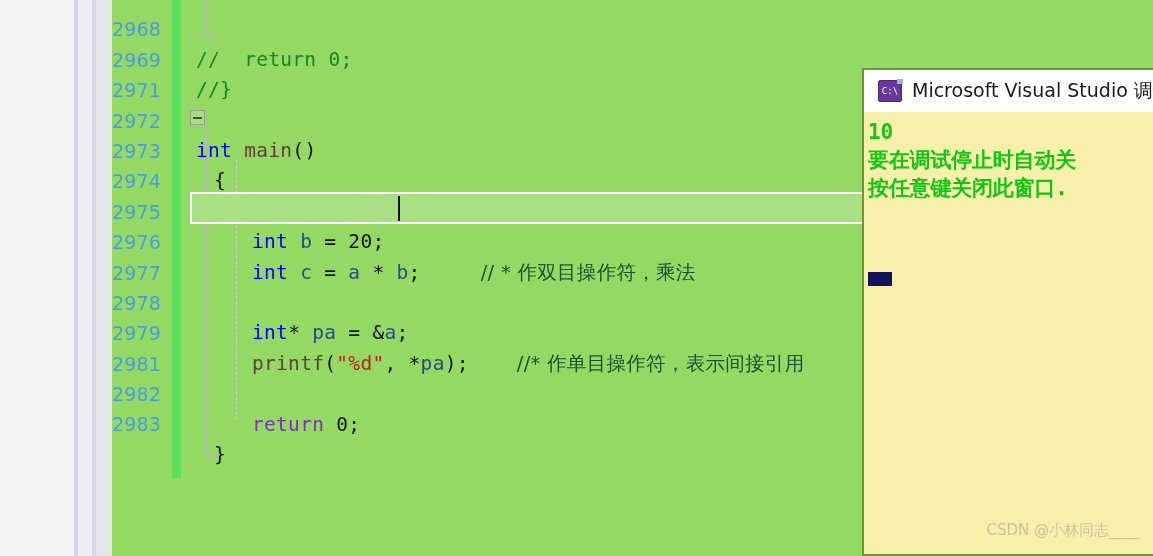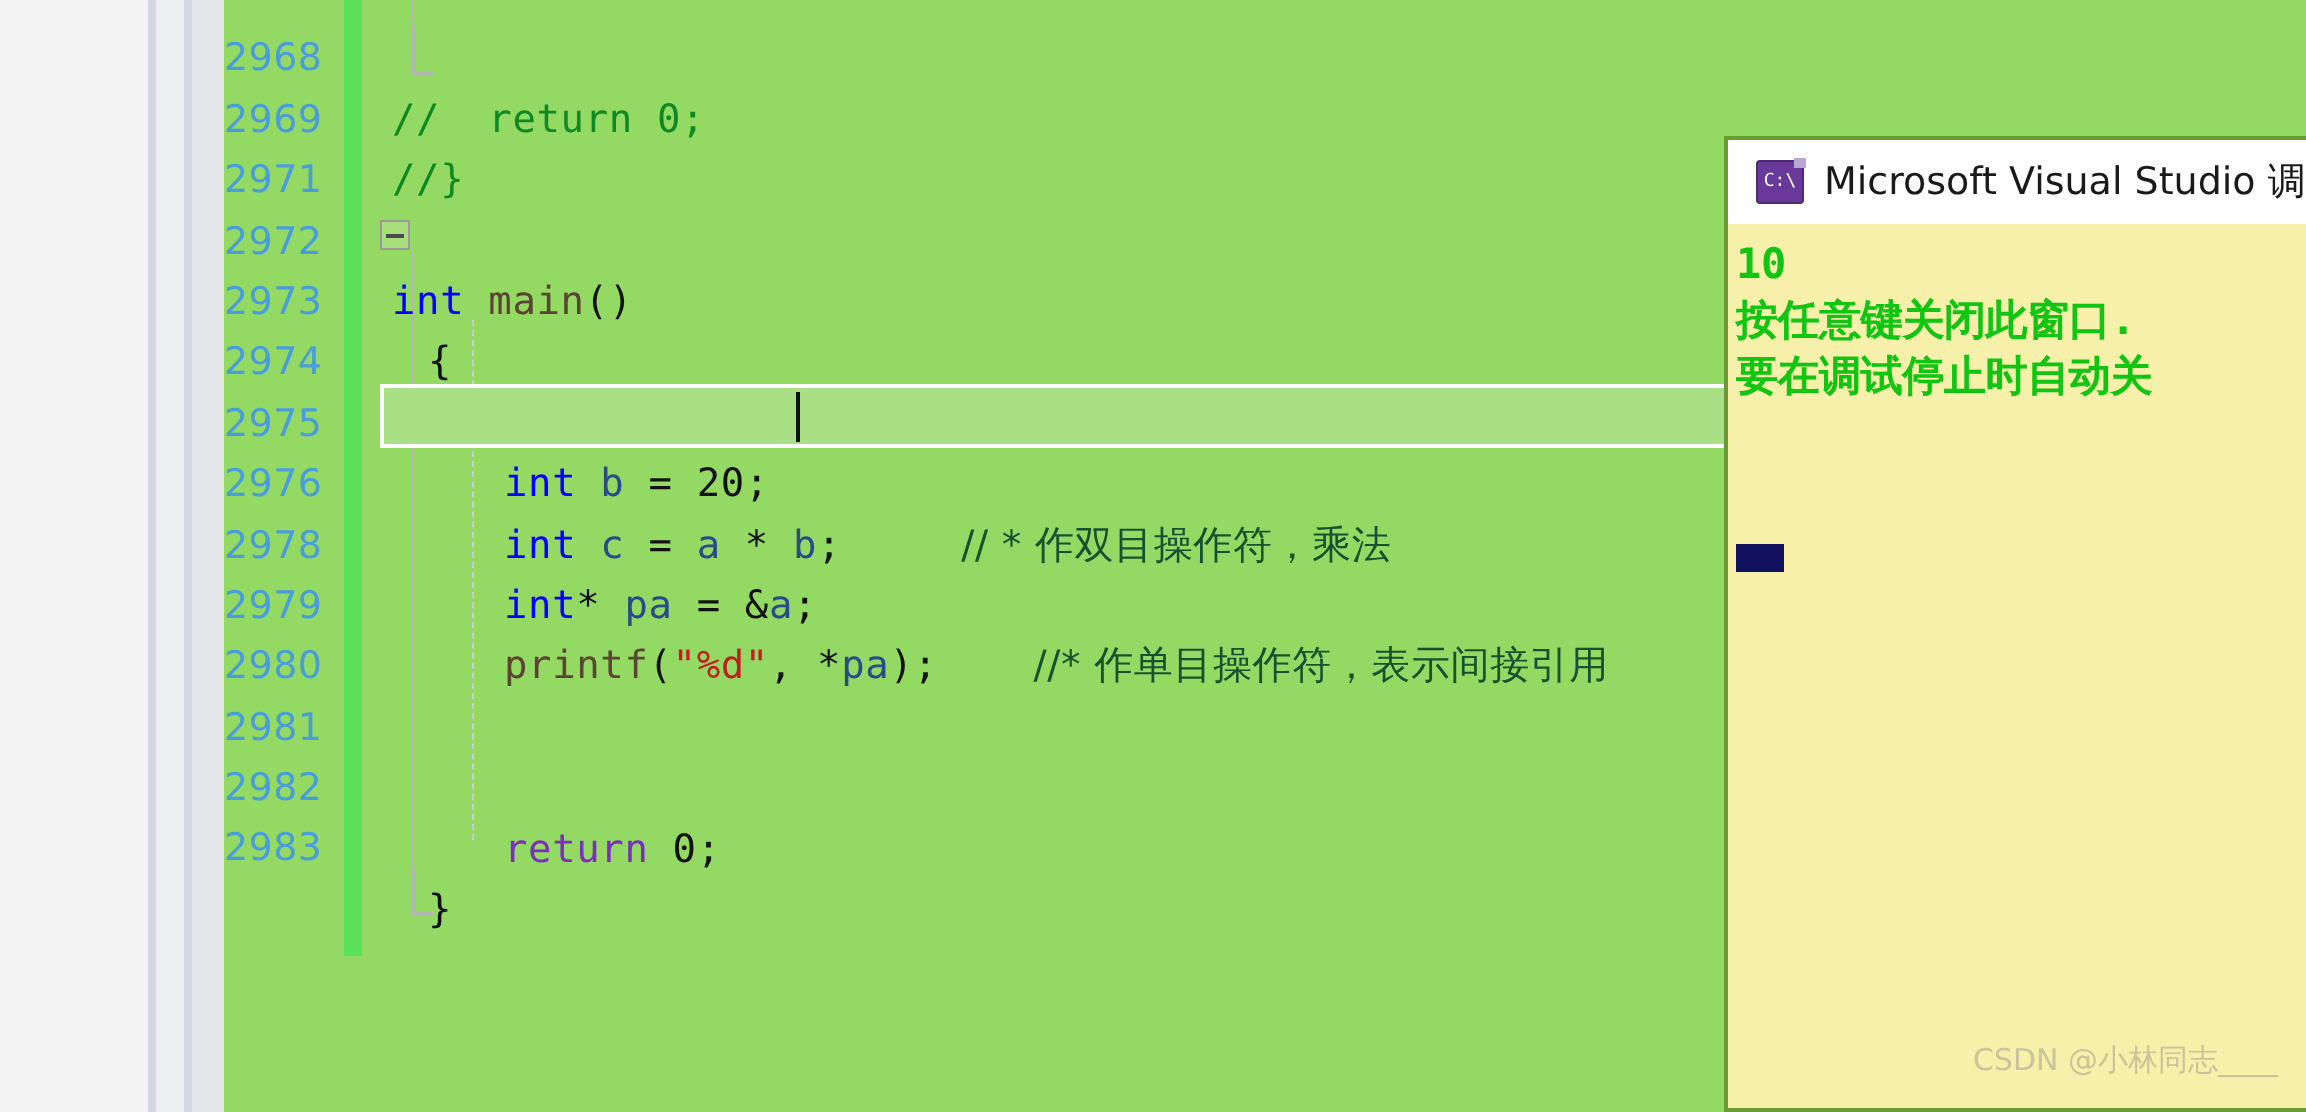"按任意键关闭此窗口." div.cline { order: before "要在调试停止时自动关" -> after "要在调试停止时自动关" }
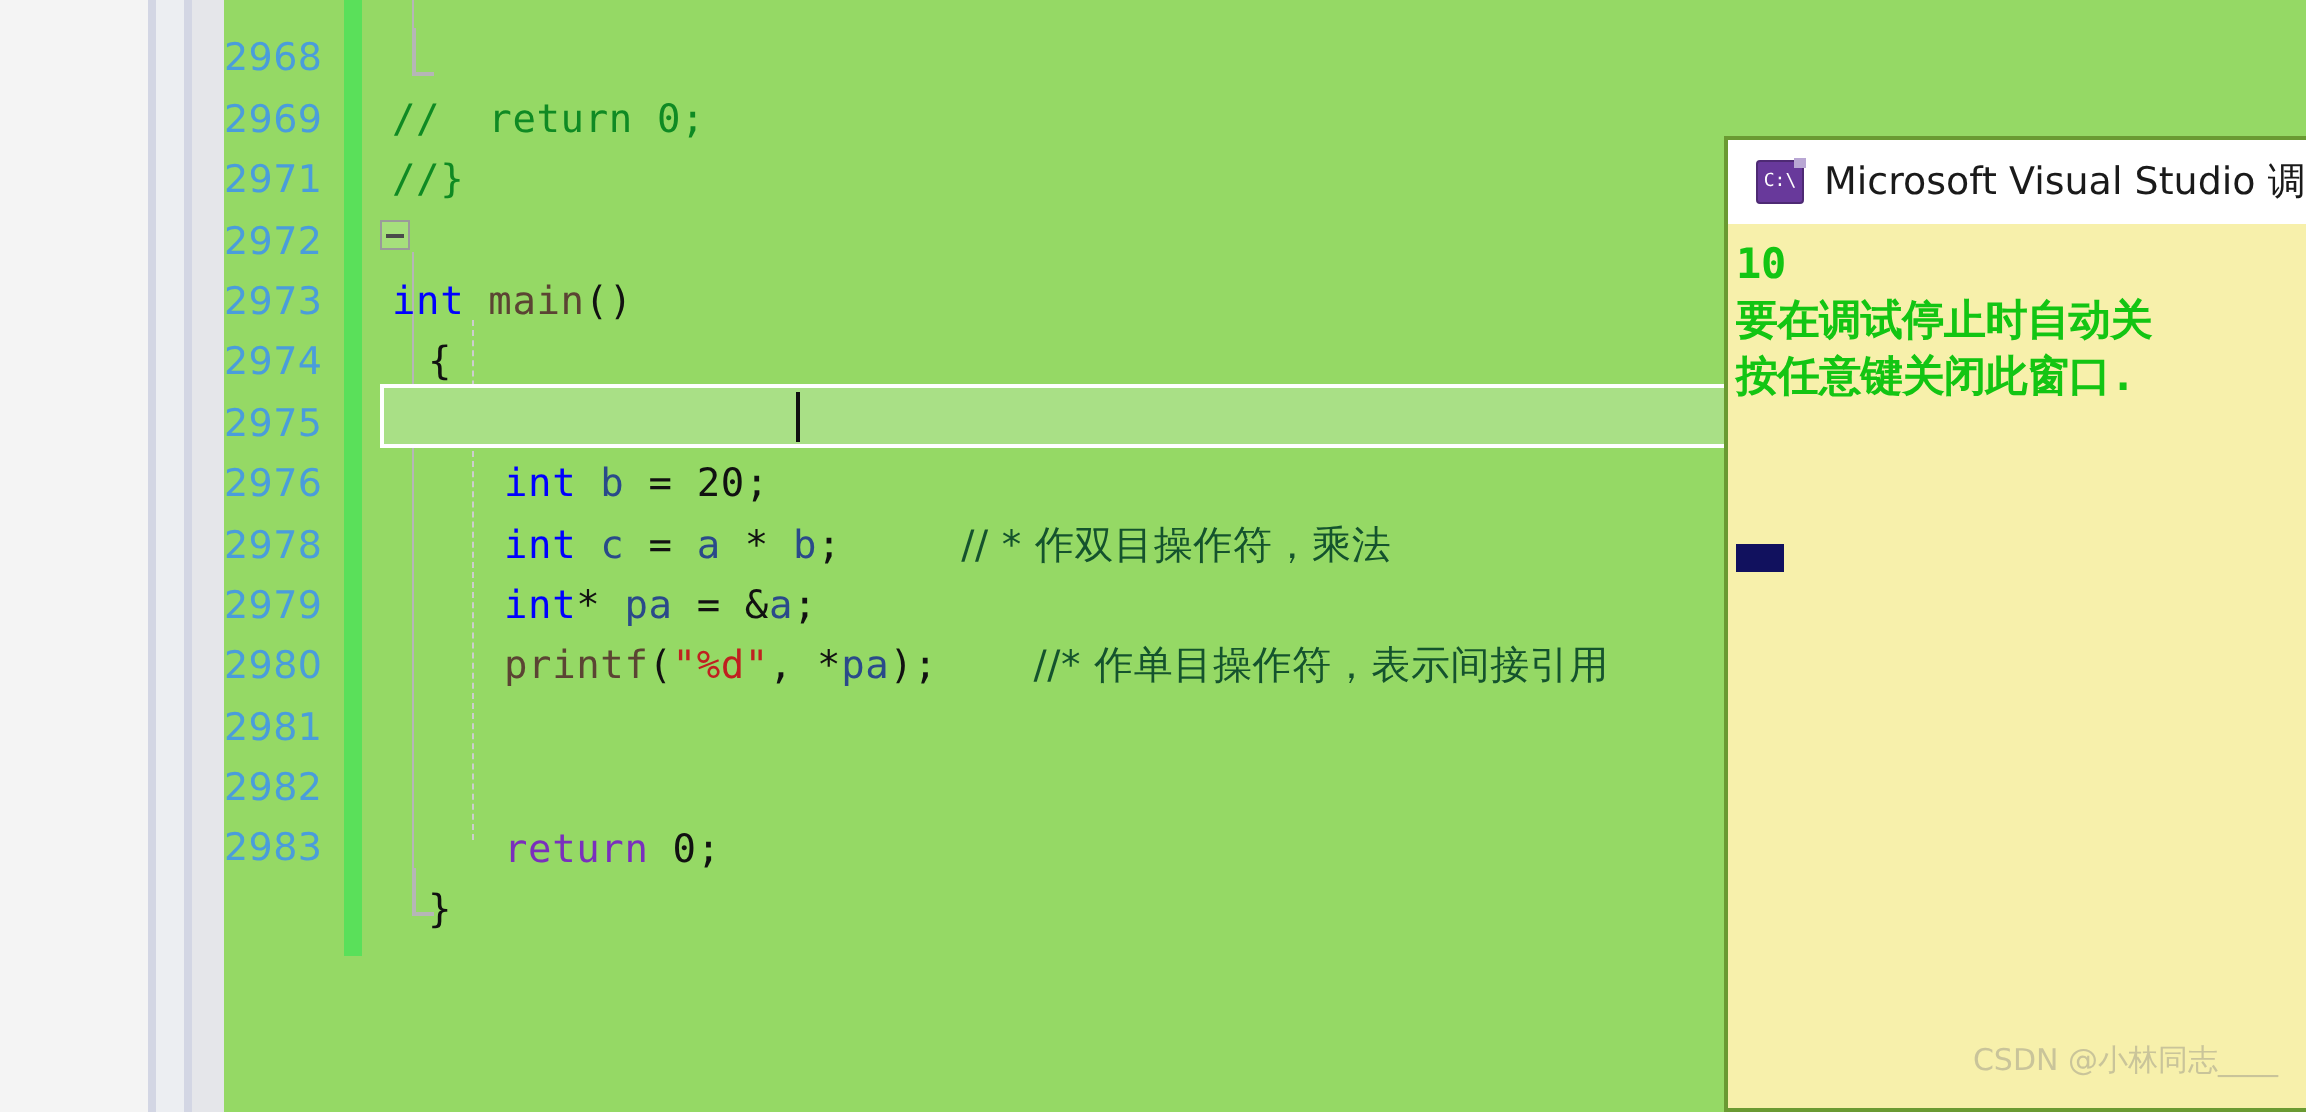"2977" div.row { html: none -> <div> <span>2977</span> <span></span> </div> }
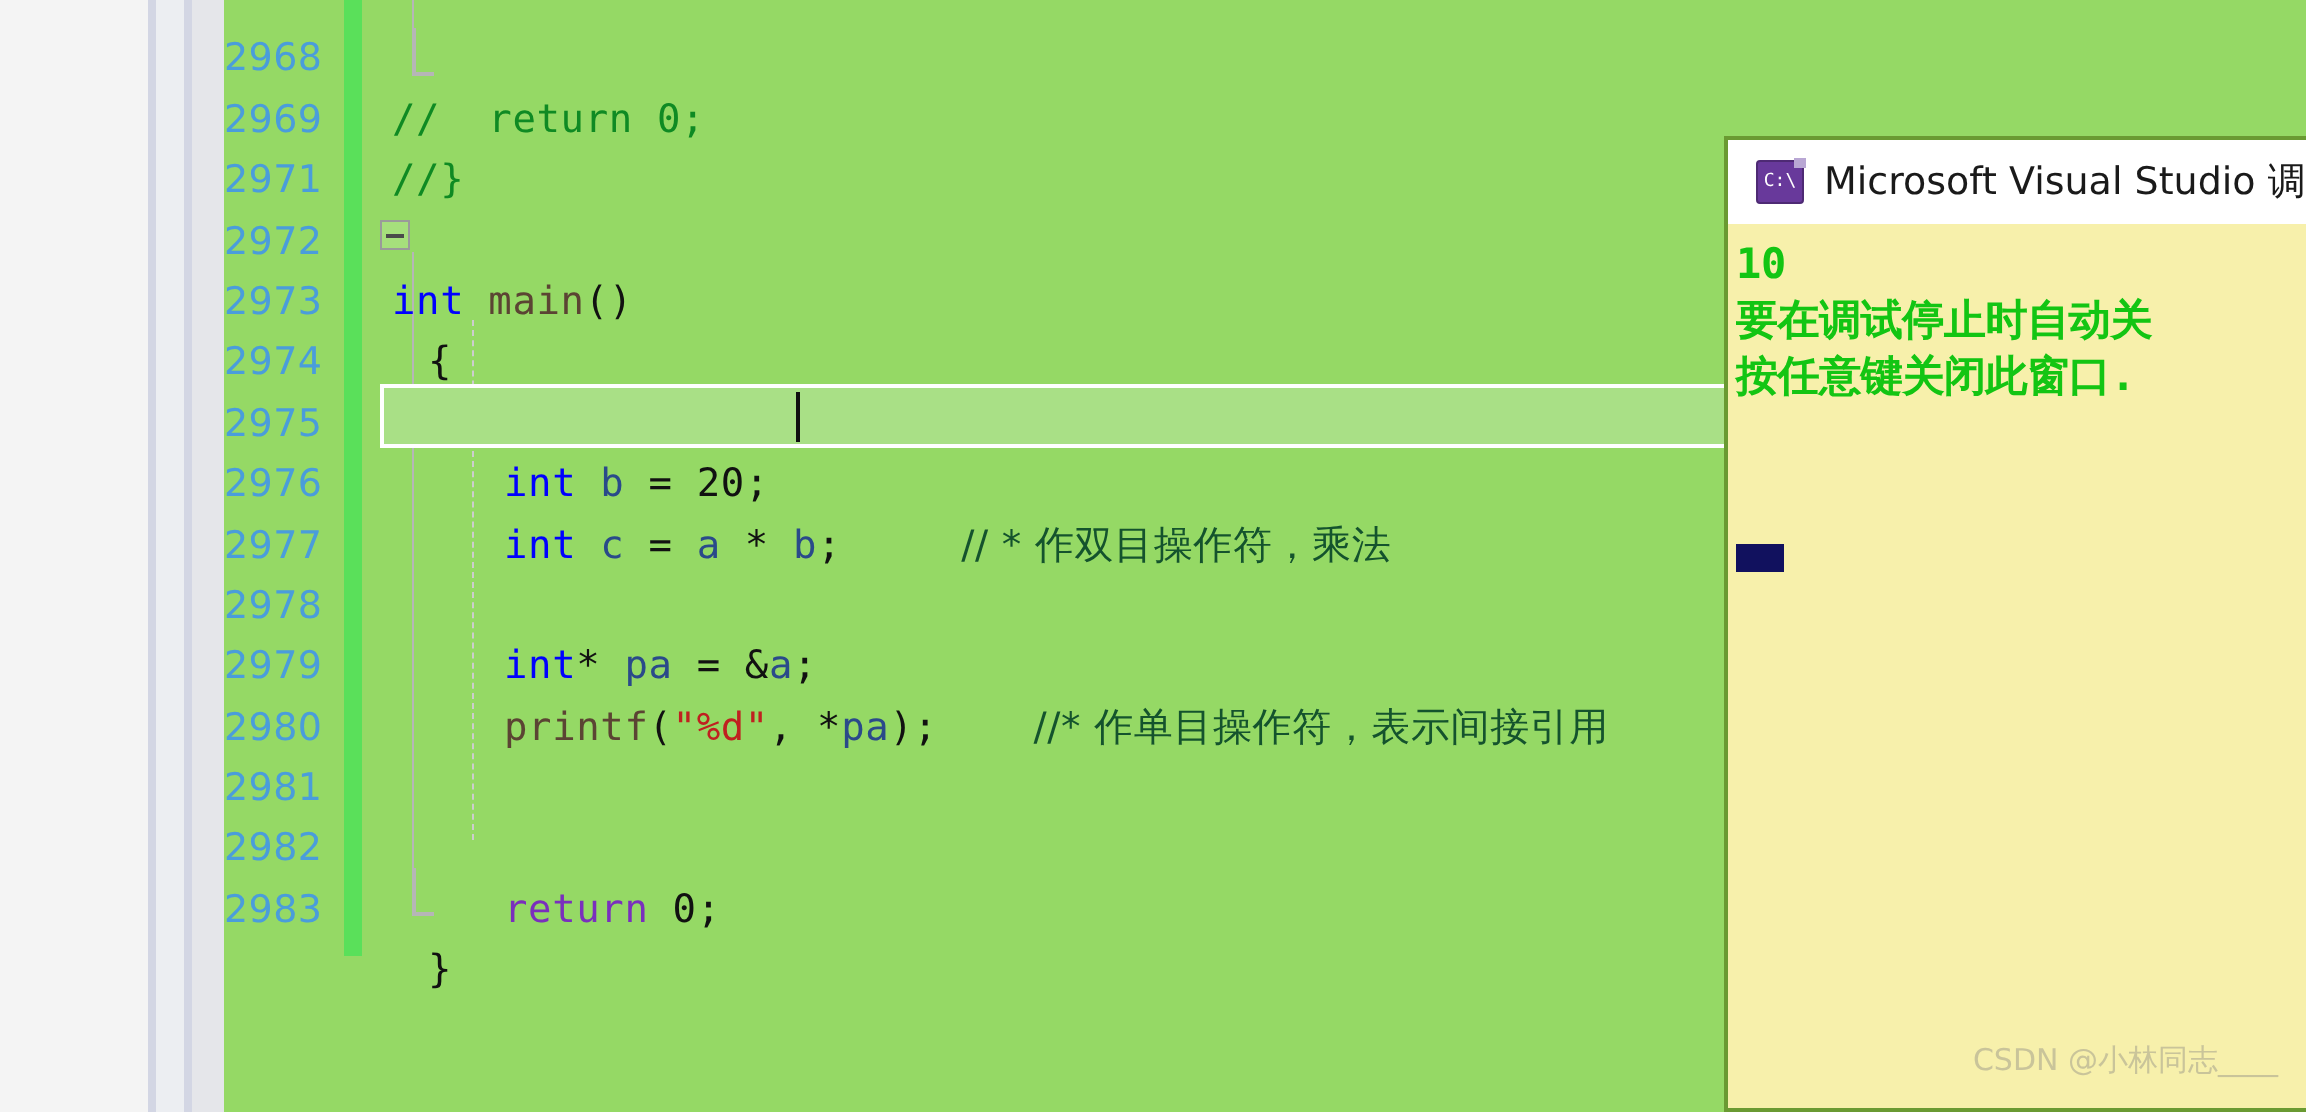"2980" div.row { html: <div> <span>2980</span> <span></span> </div> -> none }
